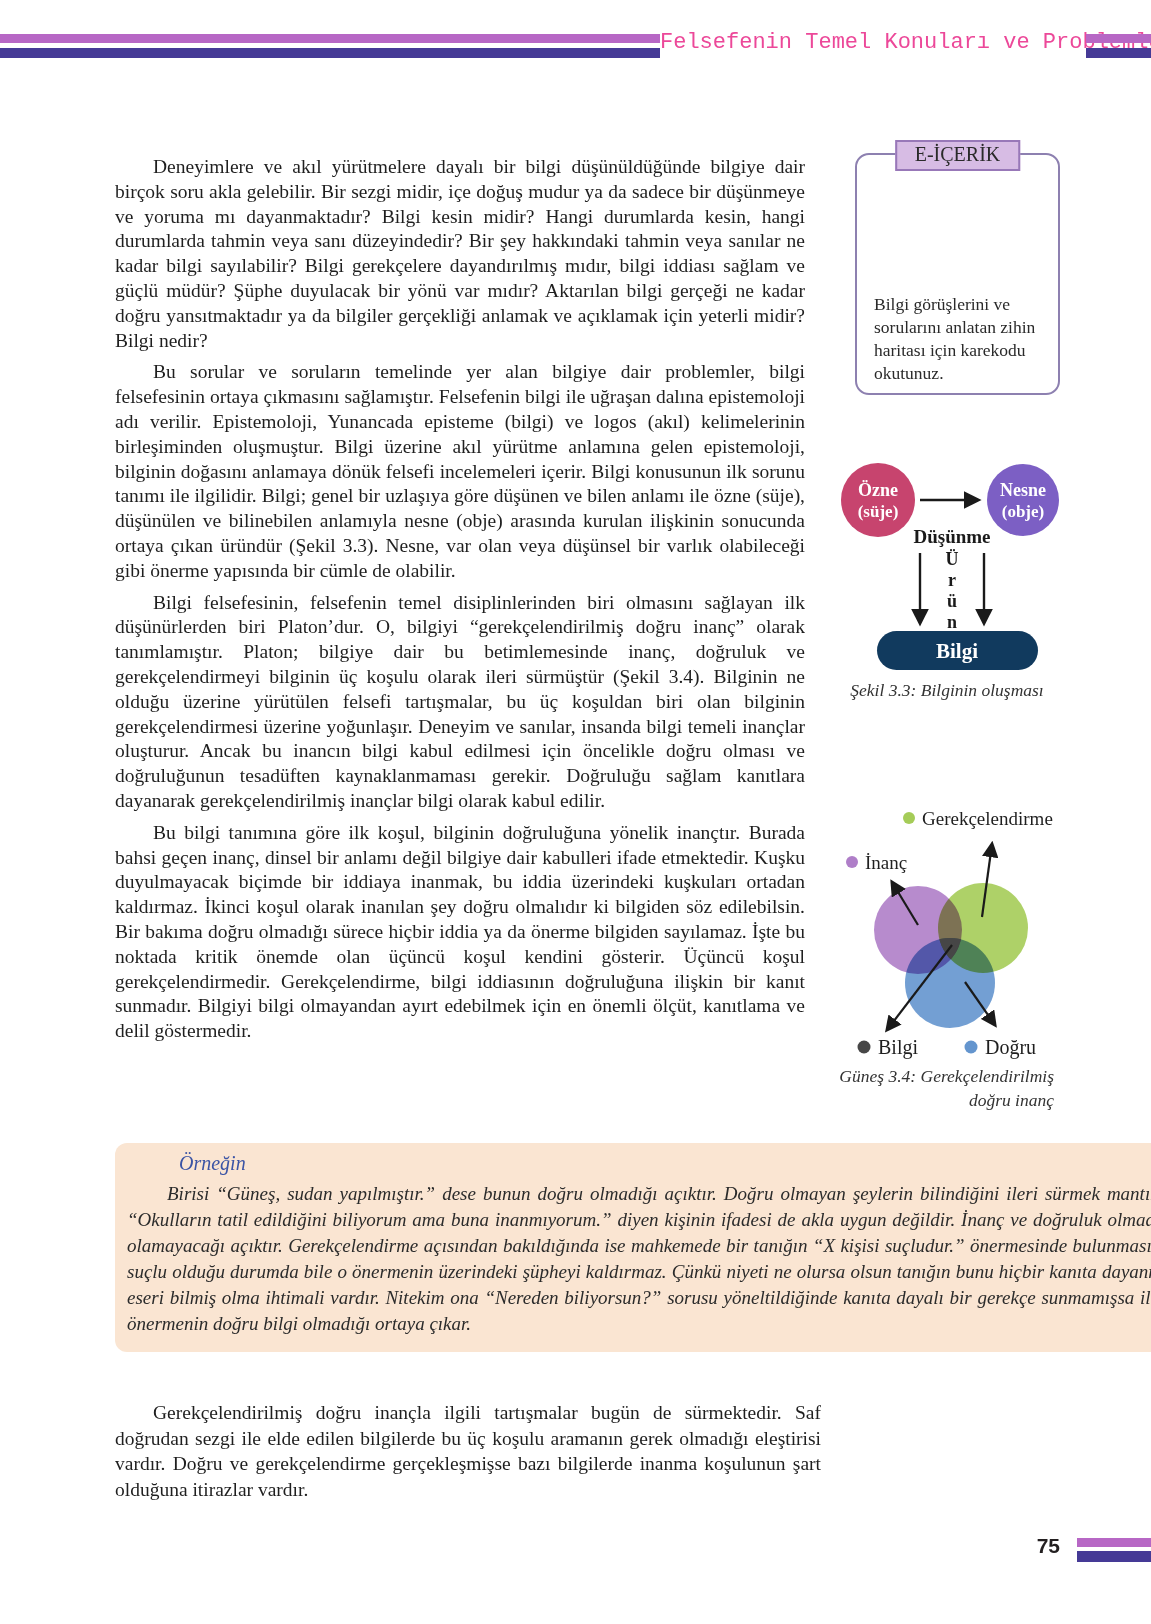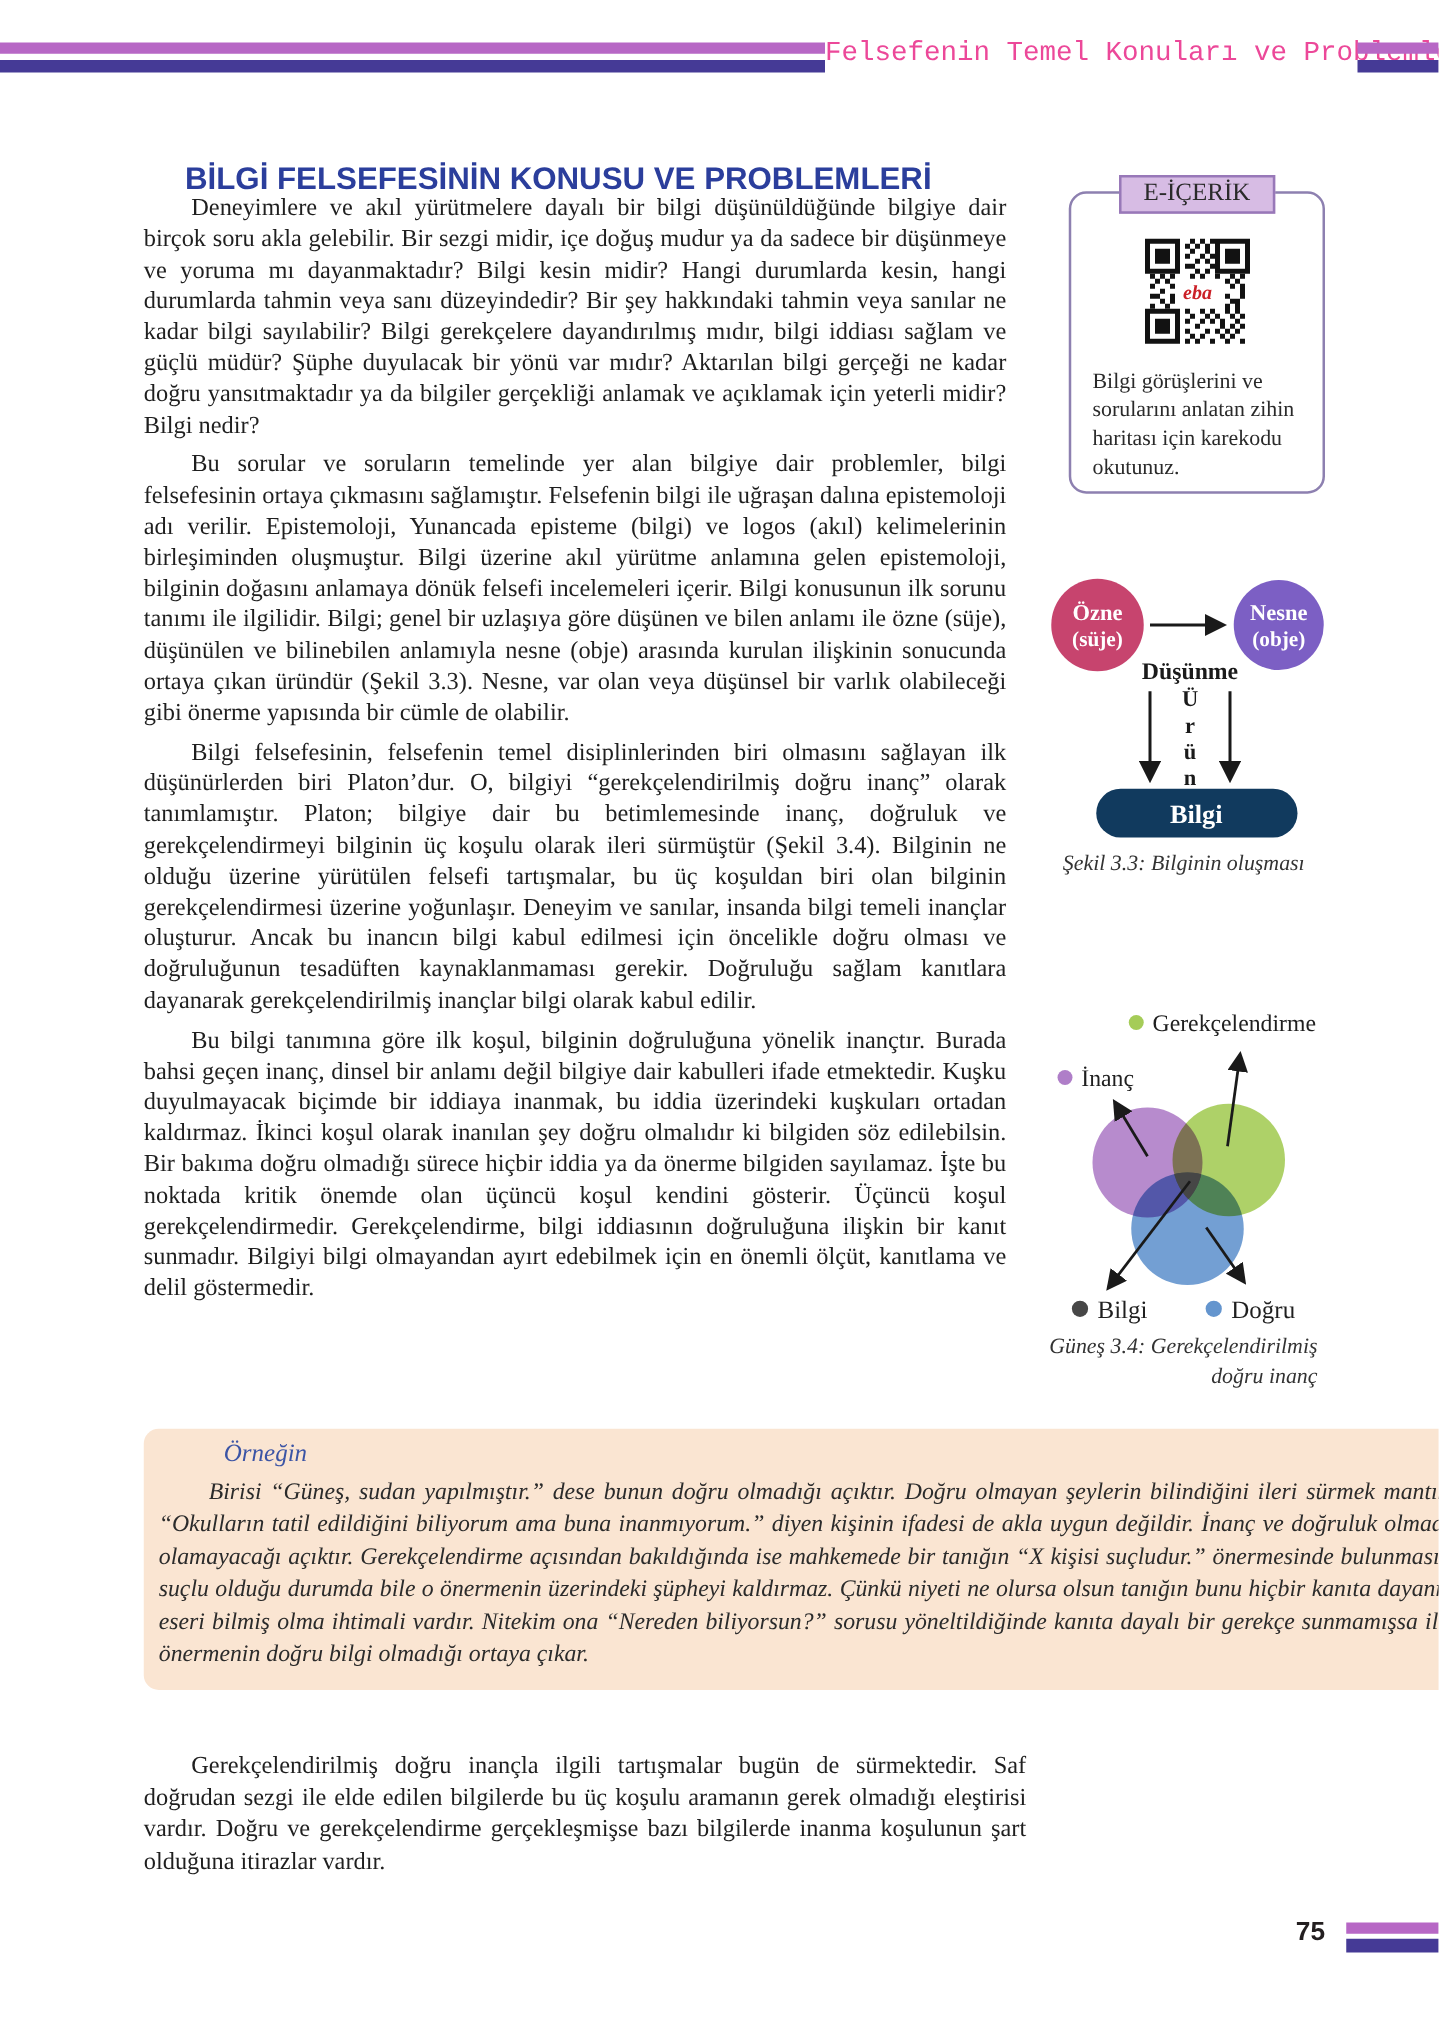"BİLGİ FELSEFESİNİN KONUSU VE PROBLEMLERİ" h1.main-heading { html: <h1>BİLGİ FELSEFESİNİN KONUSU VE PROBLEMLERİ</h1> -> none }
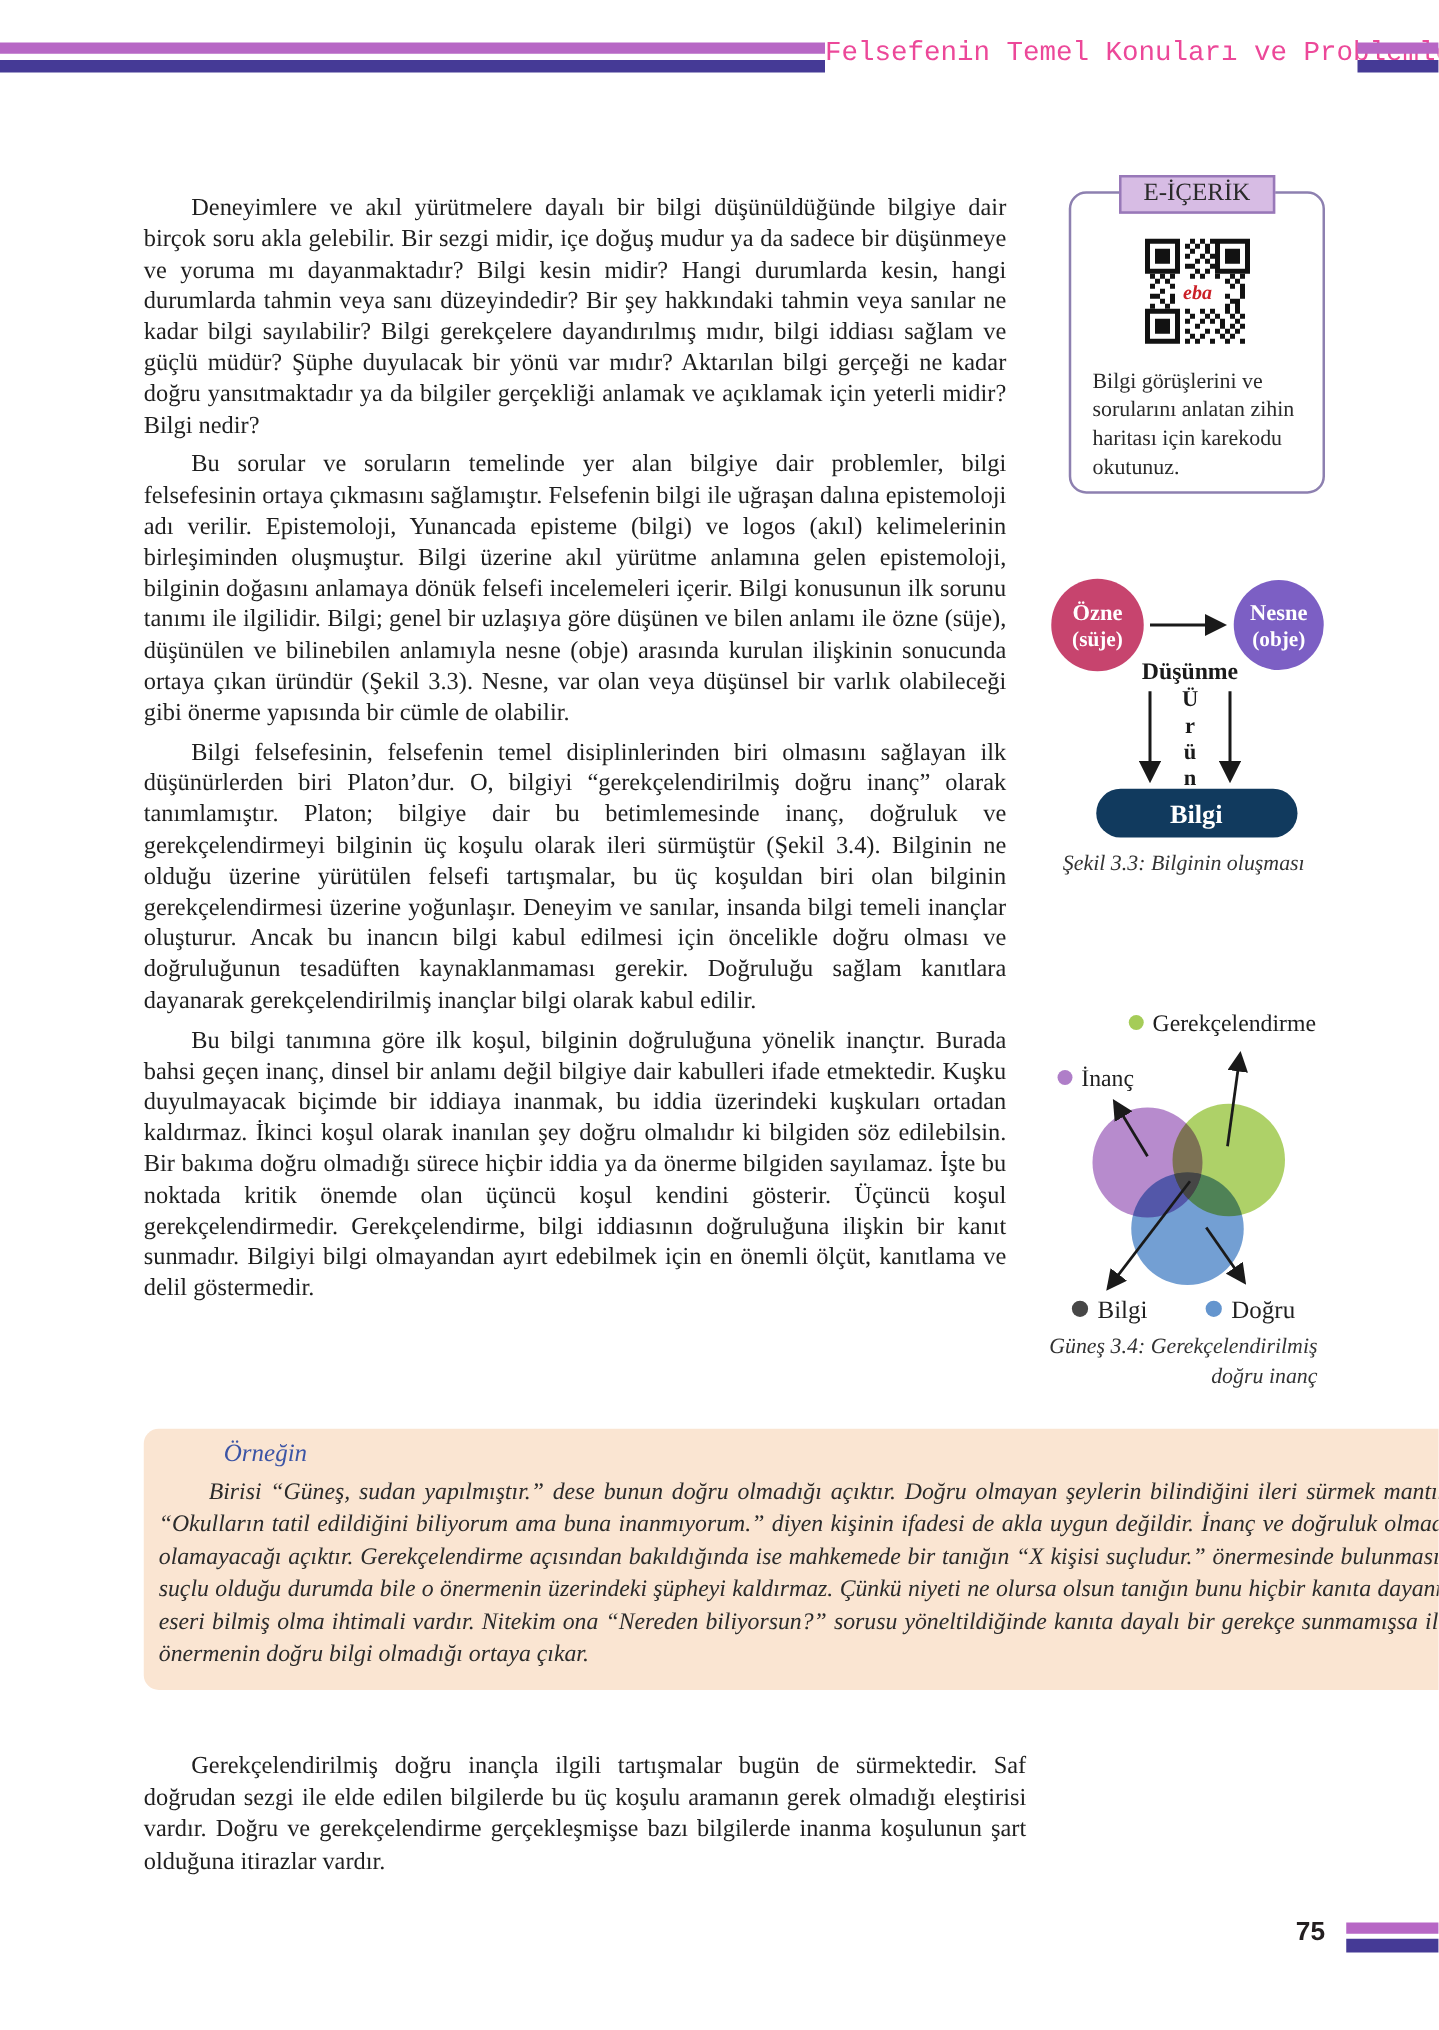"eba" div.qr-wrap { html: <div> <svg> <rect></rect> <path></path> <g> <rect></rect> <rect></rect> <rect></rect> </g> <g> <rect></rect> <rect></rect> <rect></rect> </g> <g> <rect></rect> <rect></rect> <rect></rect> </g> <rect></rect> <text>eba</text> </svg> </div> -> none }
